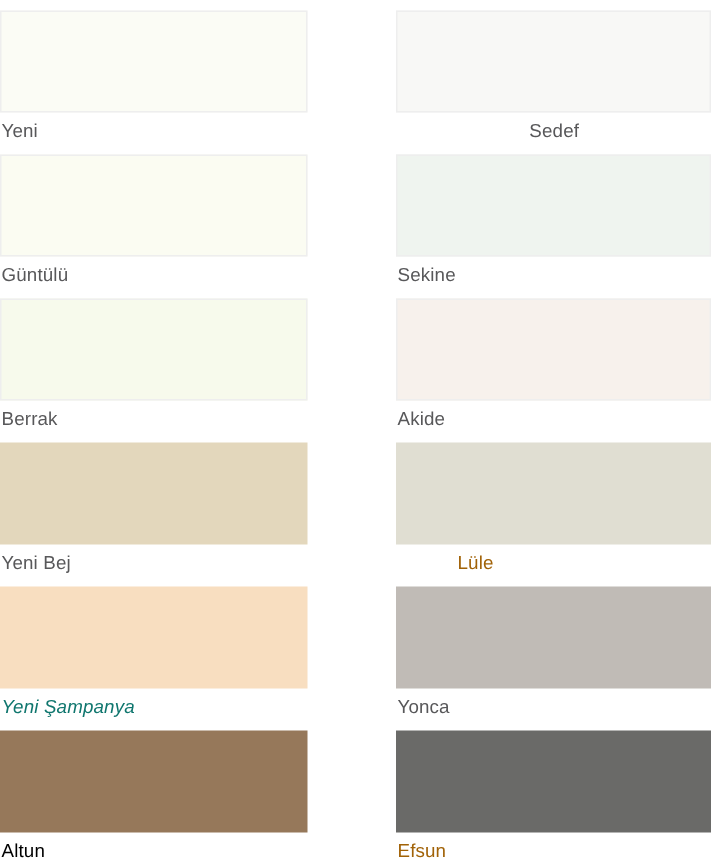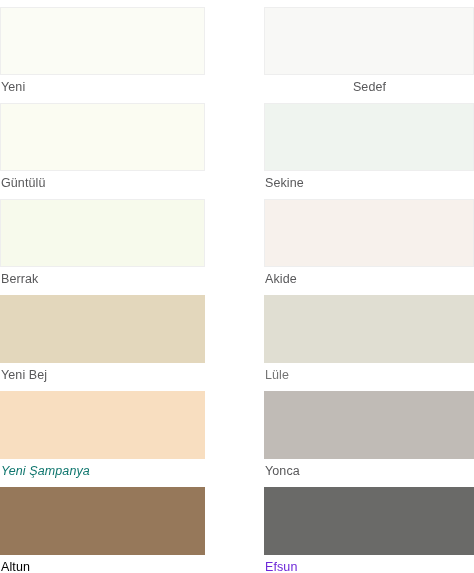"Lüle" div.swatch-label { color: #737373 -> #a16207; margin-left: none -> 40px }
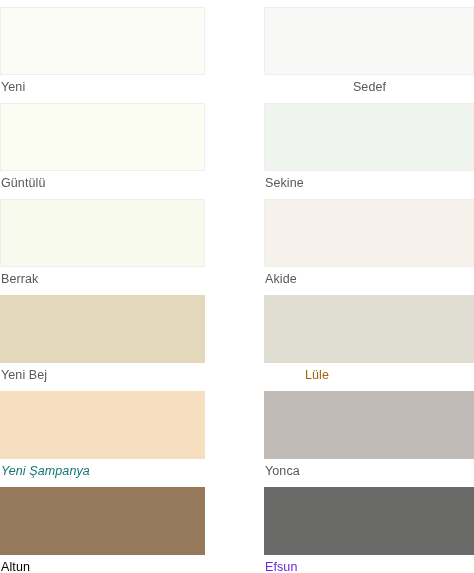"Efsun" div.swatch-label { color: #6d28d9 -> #a16207 }
